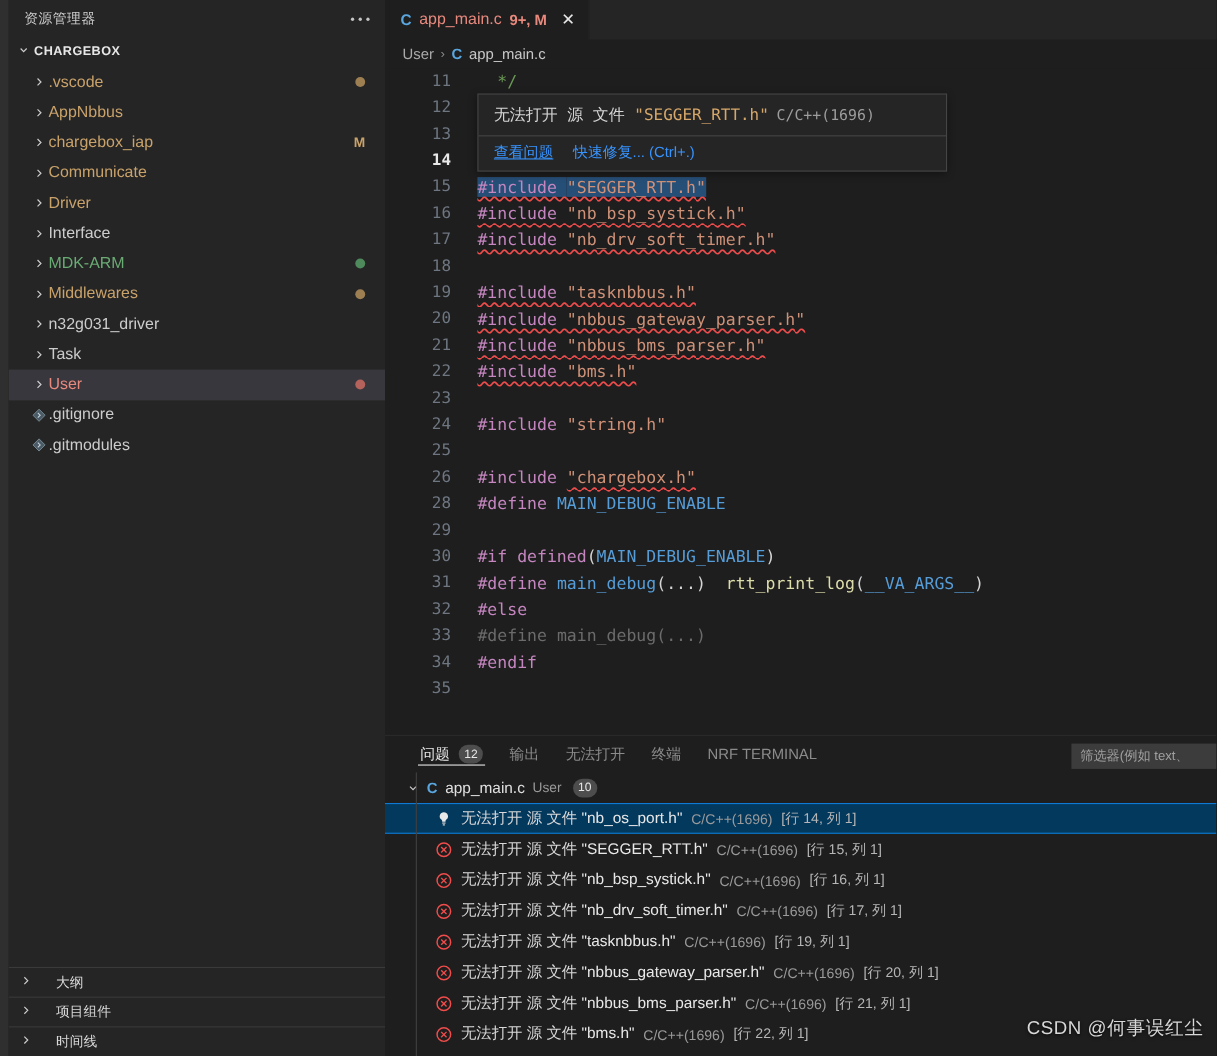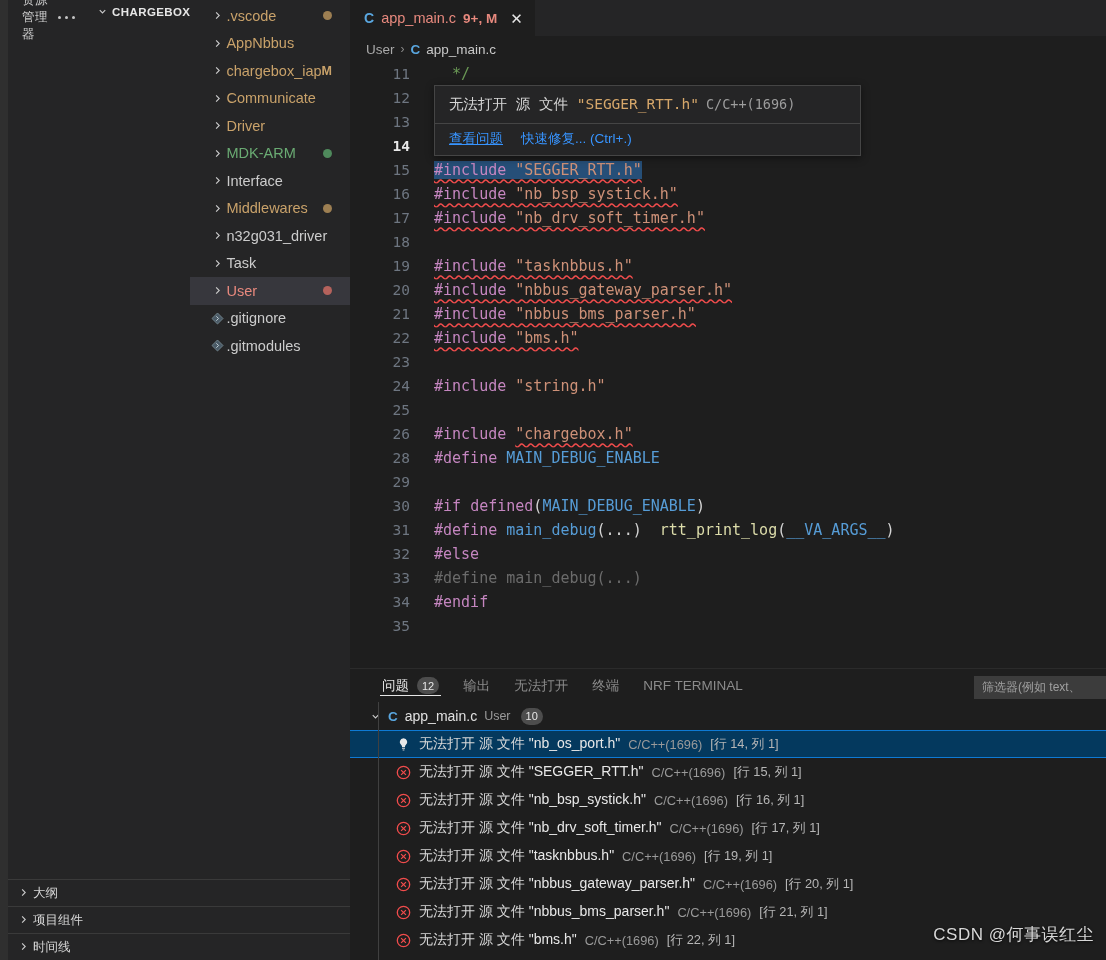"资源管理器" .sidebar { flex-direction: row -> column }
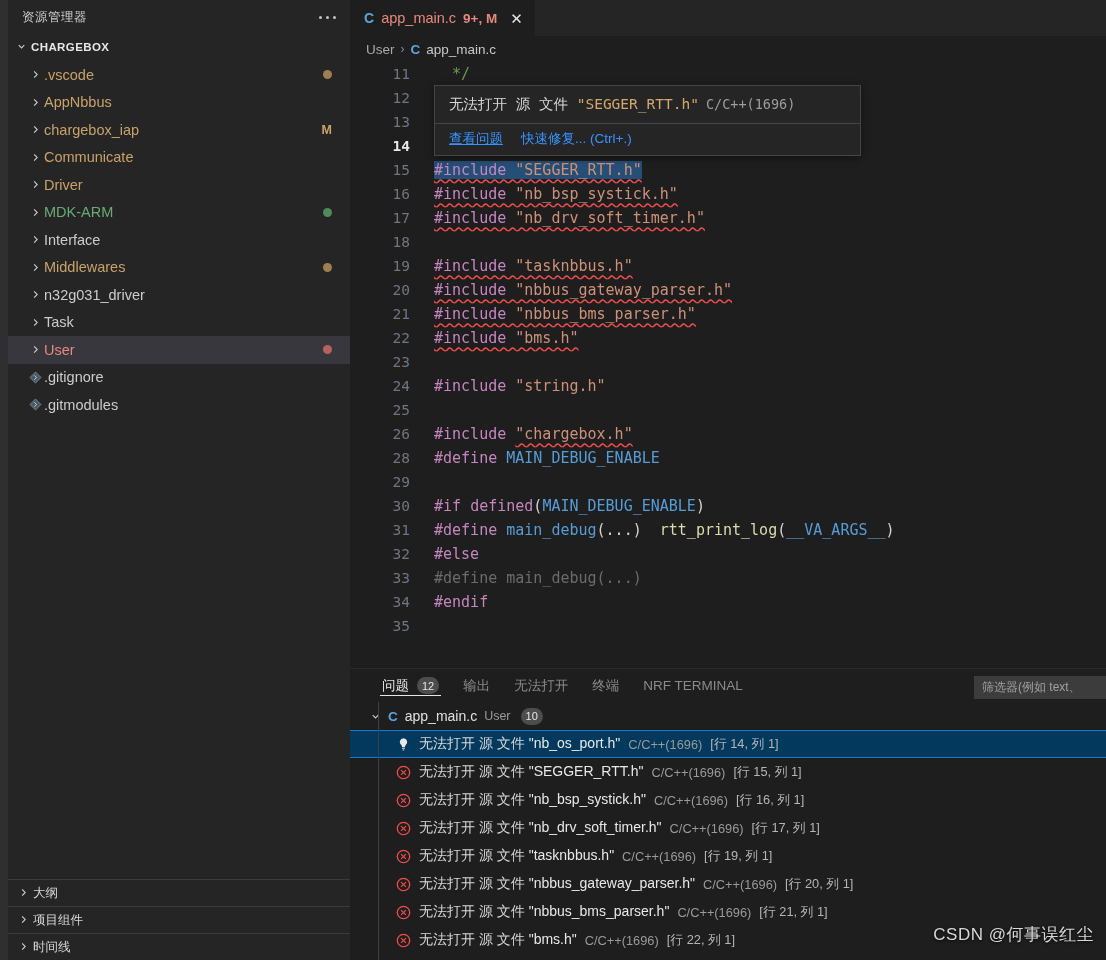"MDK-ARM" div.tree-row { order: before "Interface" -> after "Interface" }
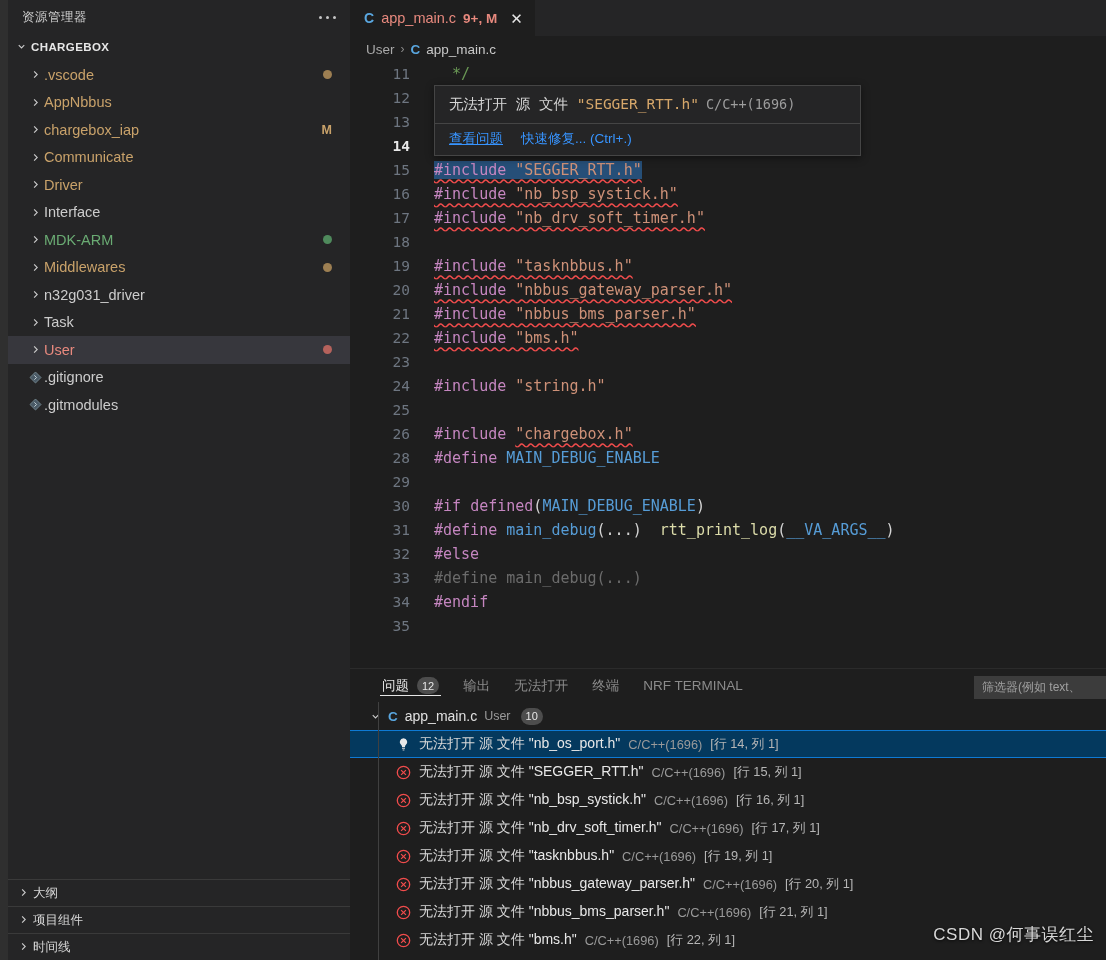"大纲" .pane-header { gap: 4px -> 22px }
